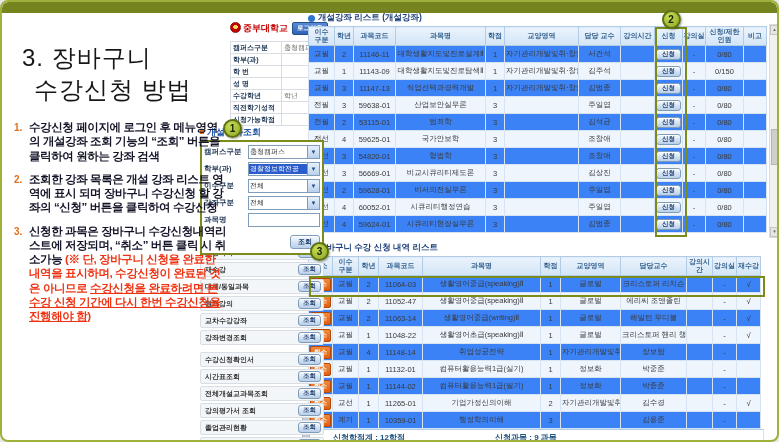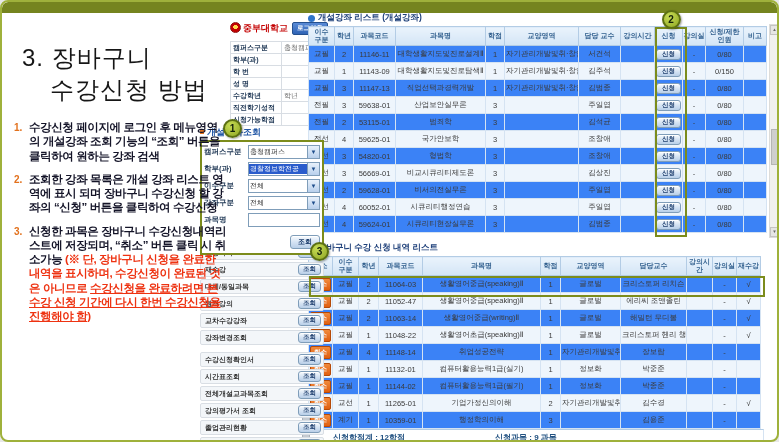"수강신청 방법" .title-line2 { margin-left: 28px -> 12px }
